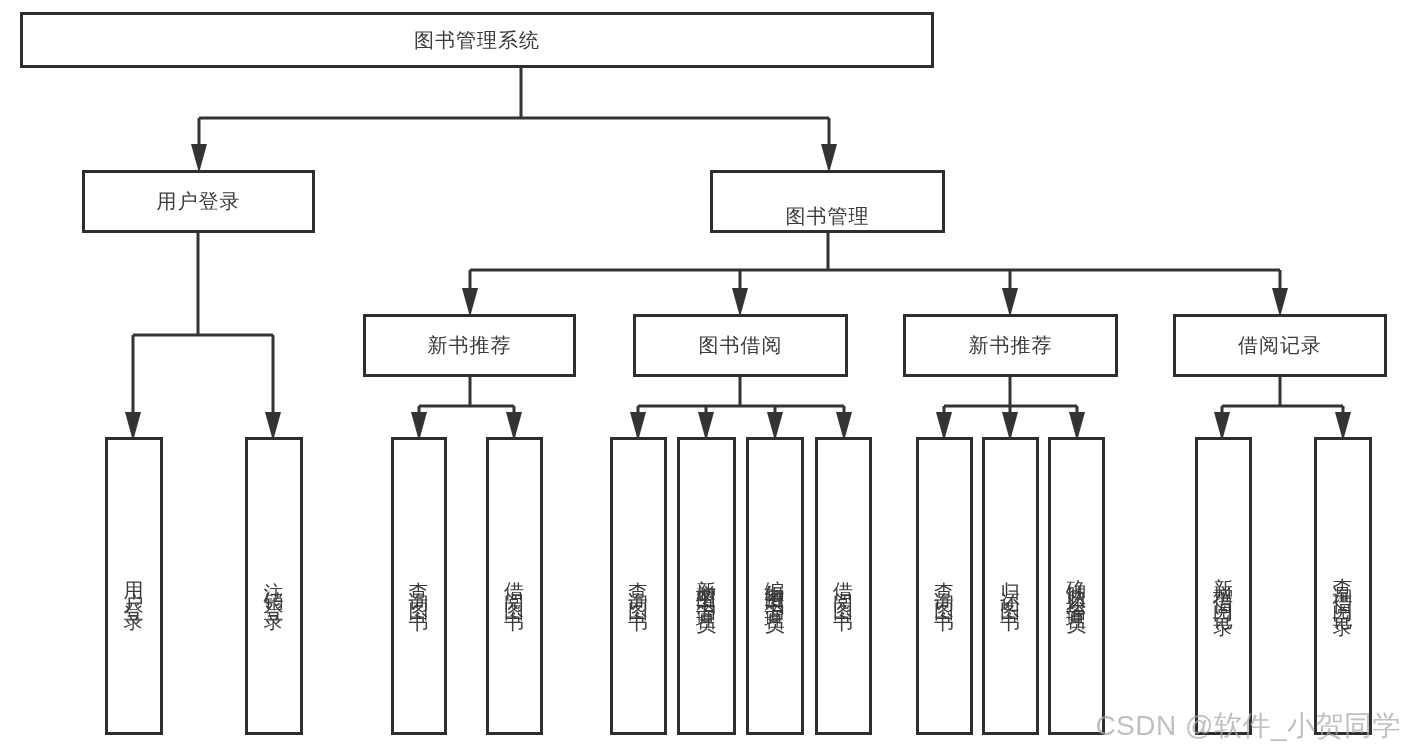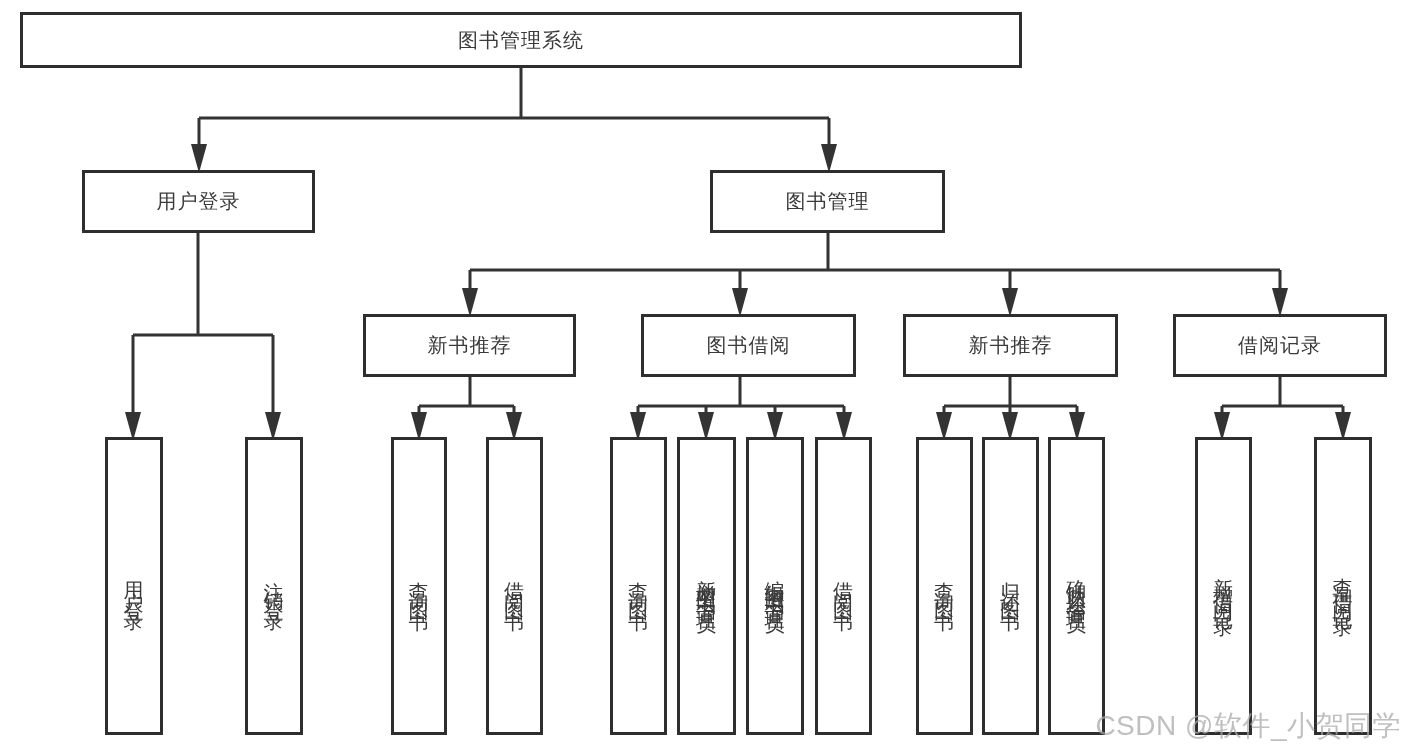"图书管理系统" .node.root { width: 1002px -> 914px }
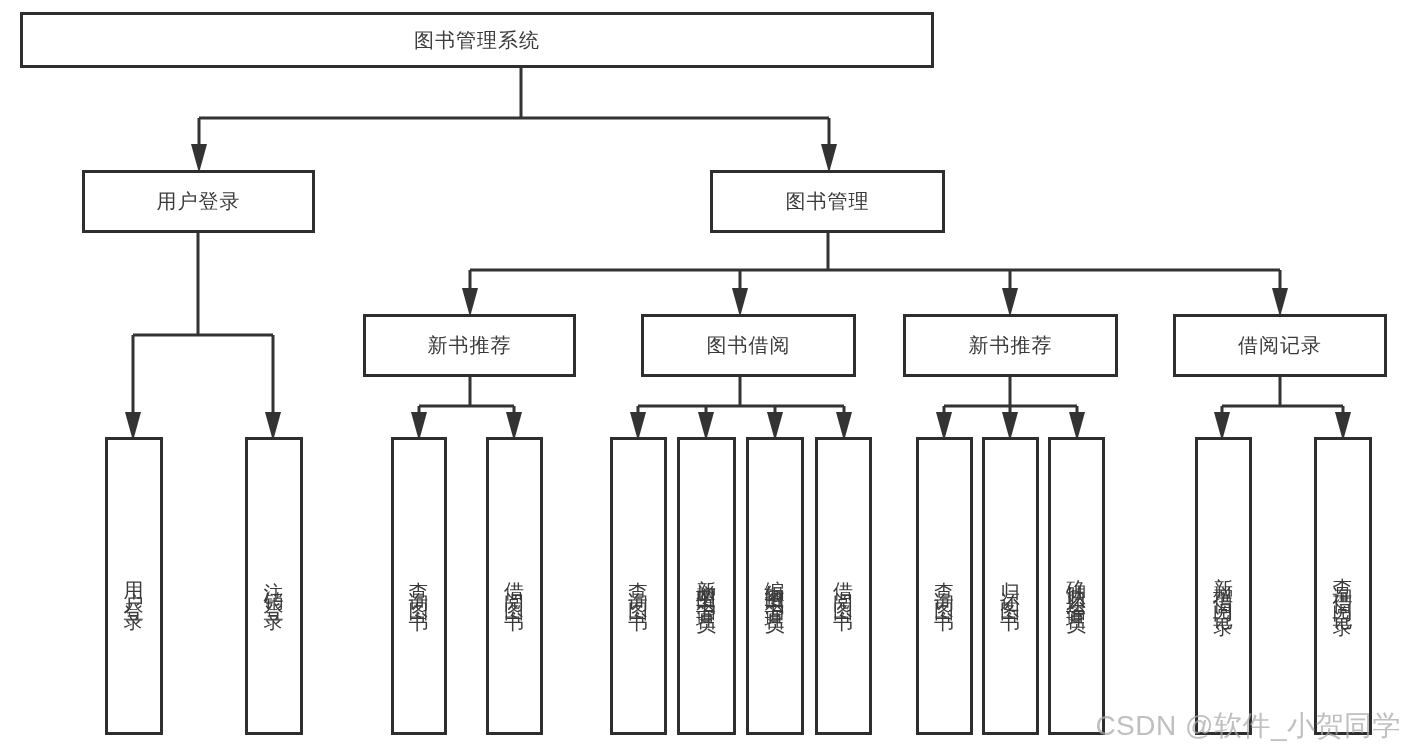"图书管理" .node.lv2b { align-items: none -> flex-end }
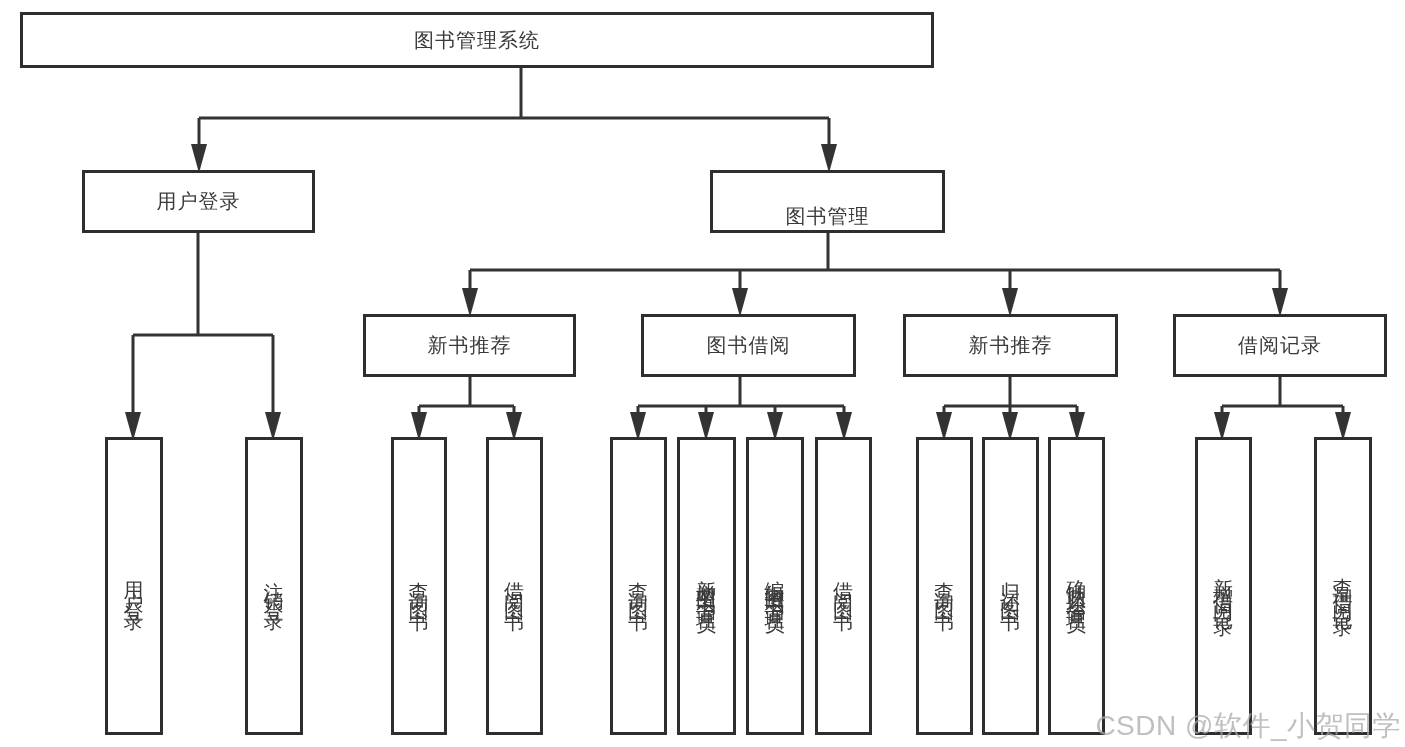"图书借阅" .node.lv3b { margin-left: 8px -> none }
